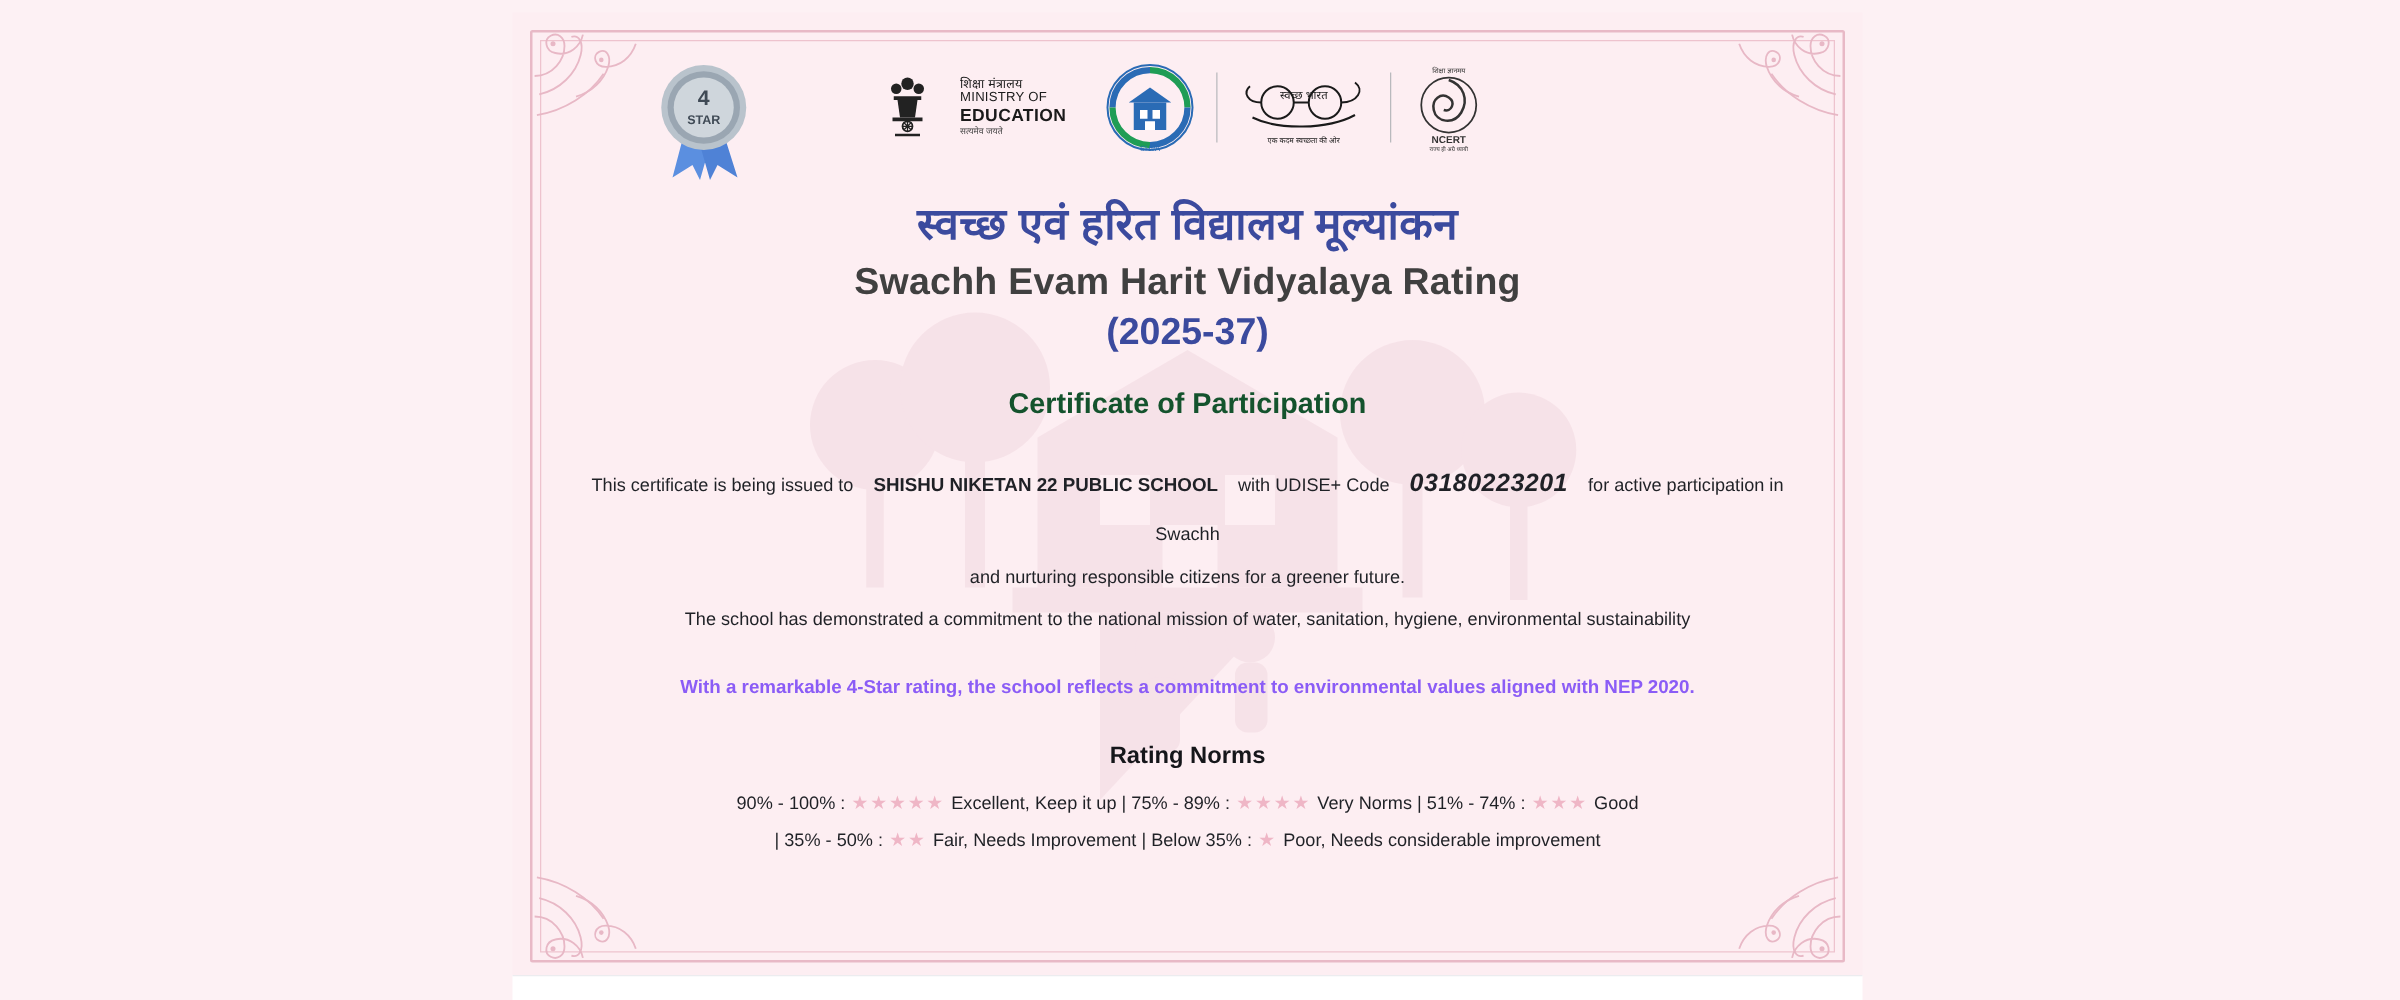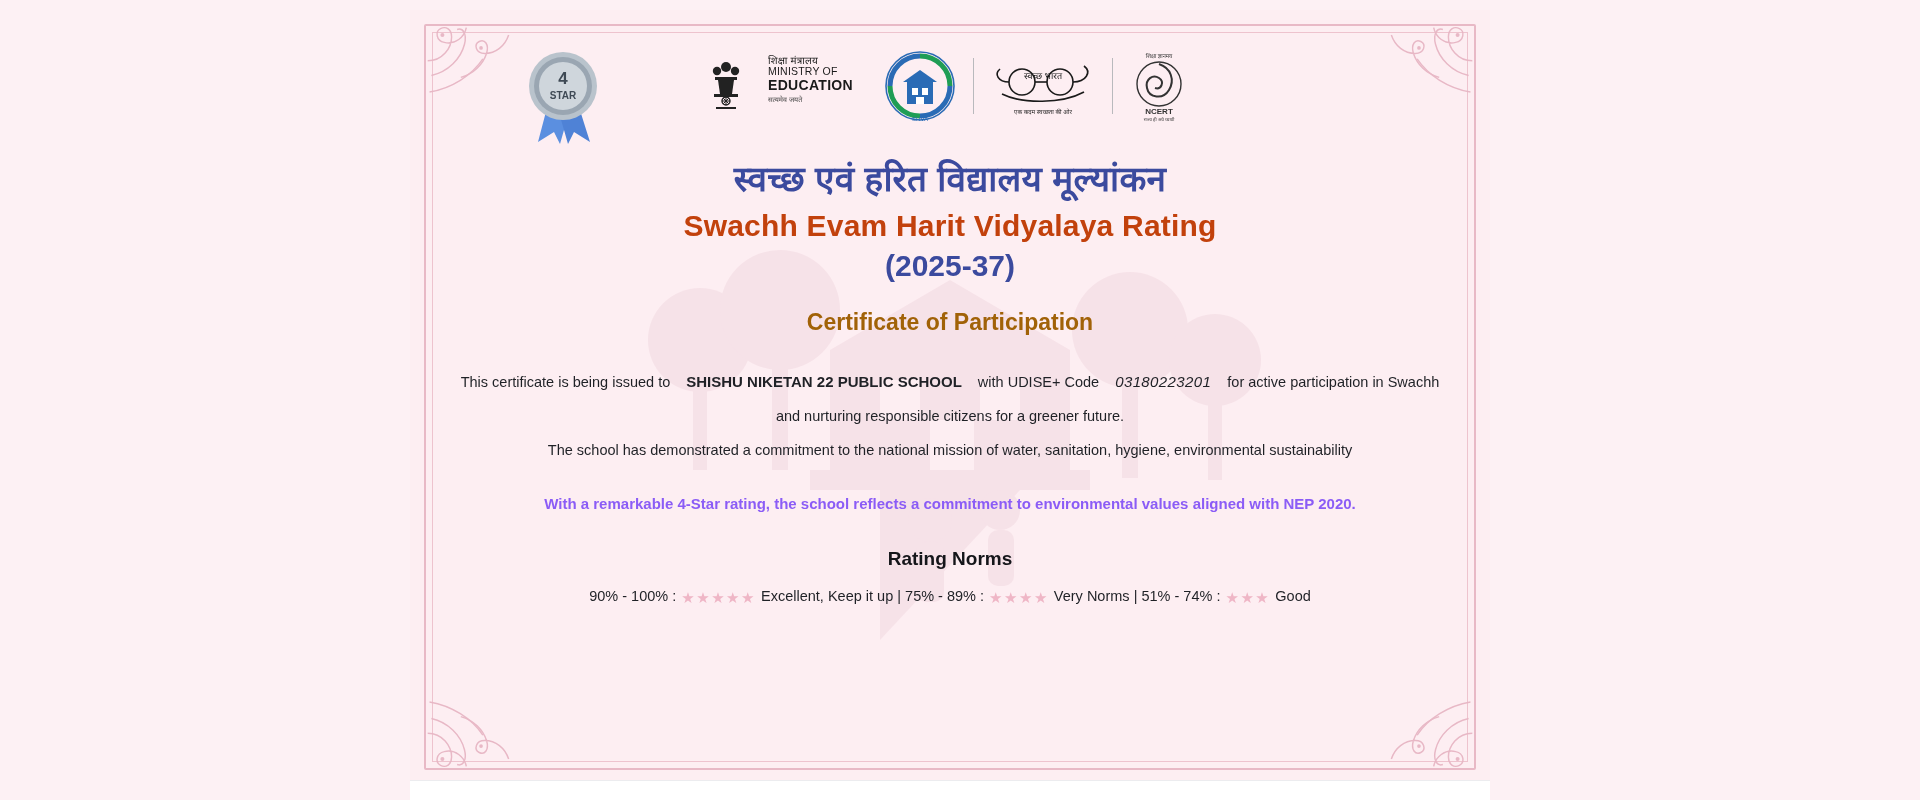"शिक्षा मंत्रालय" .emblem-block { align-items: flex-start -> center }
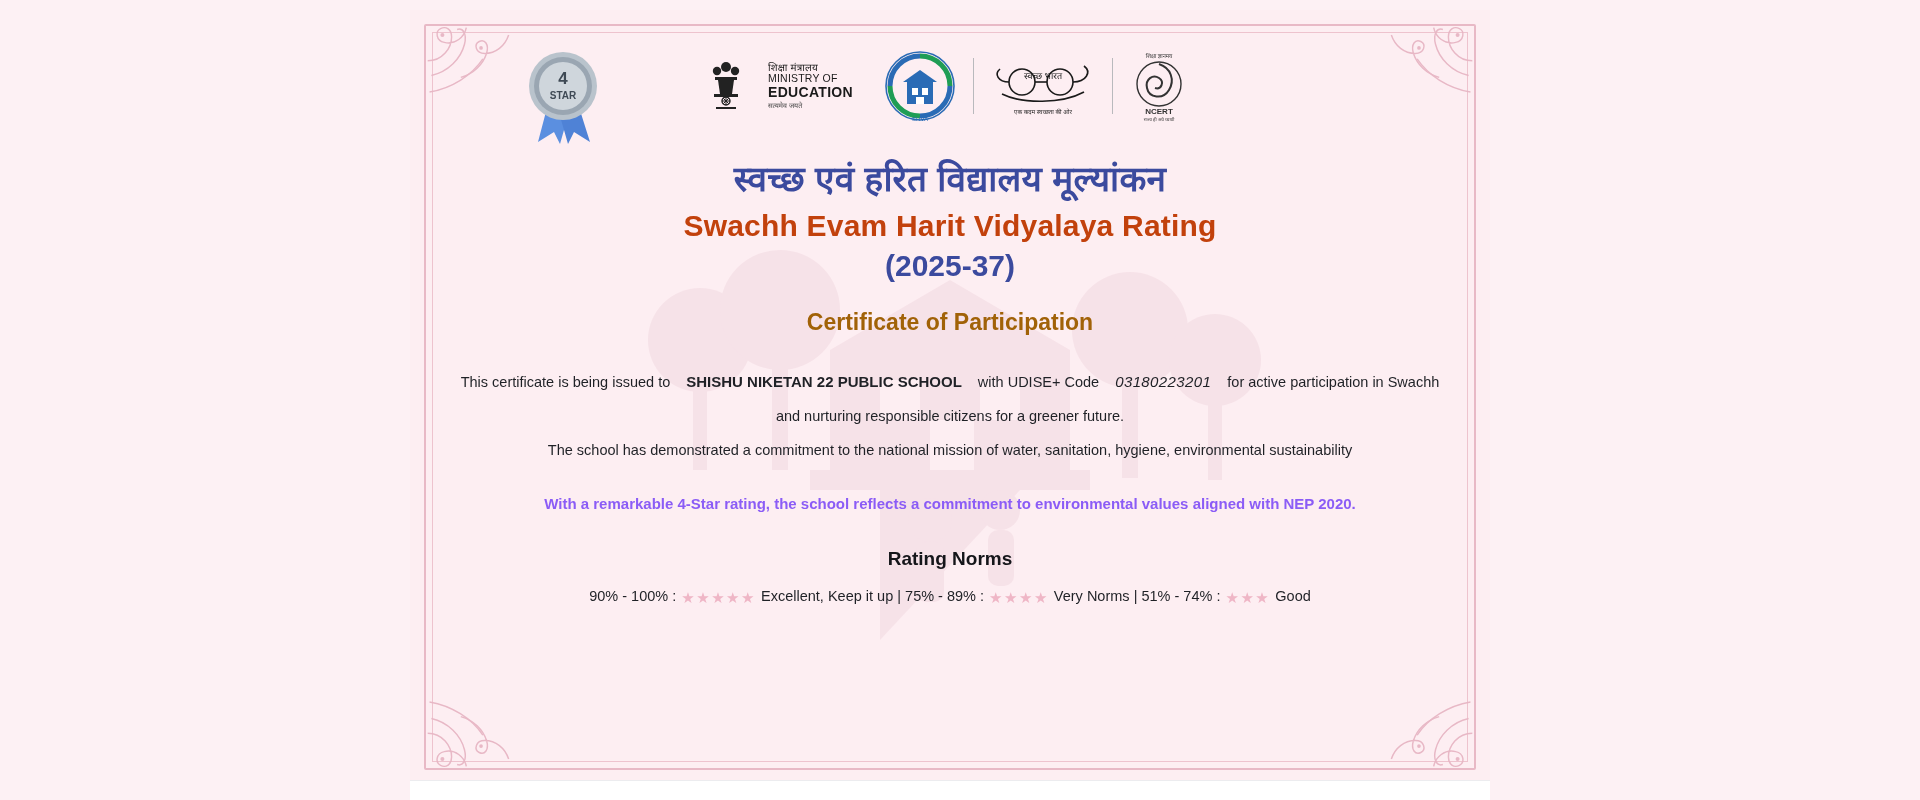"Swachh Evam Harit Vidyalaya Rating" .title-en { color: #c2410c -> #404040 }
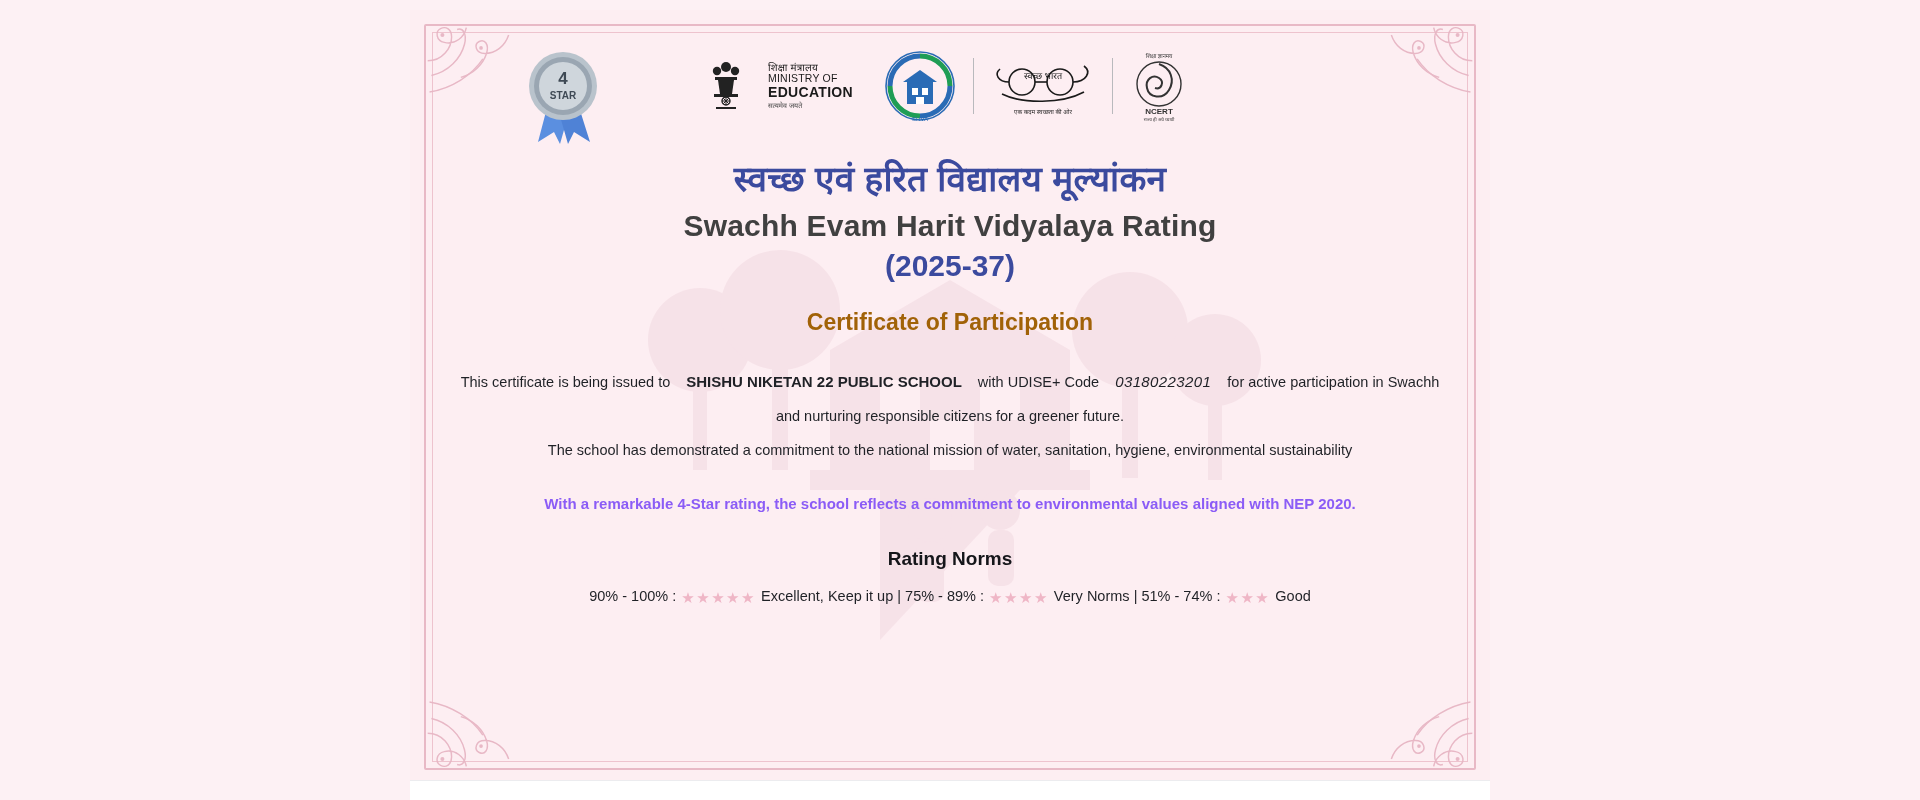"Certificate of Participation" .cert-type { color: #a16207 -> #14532d }
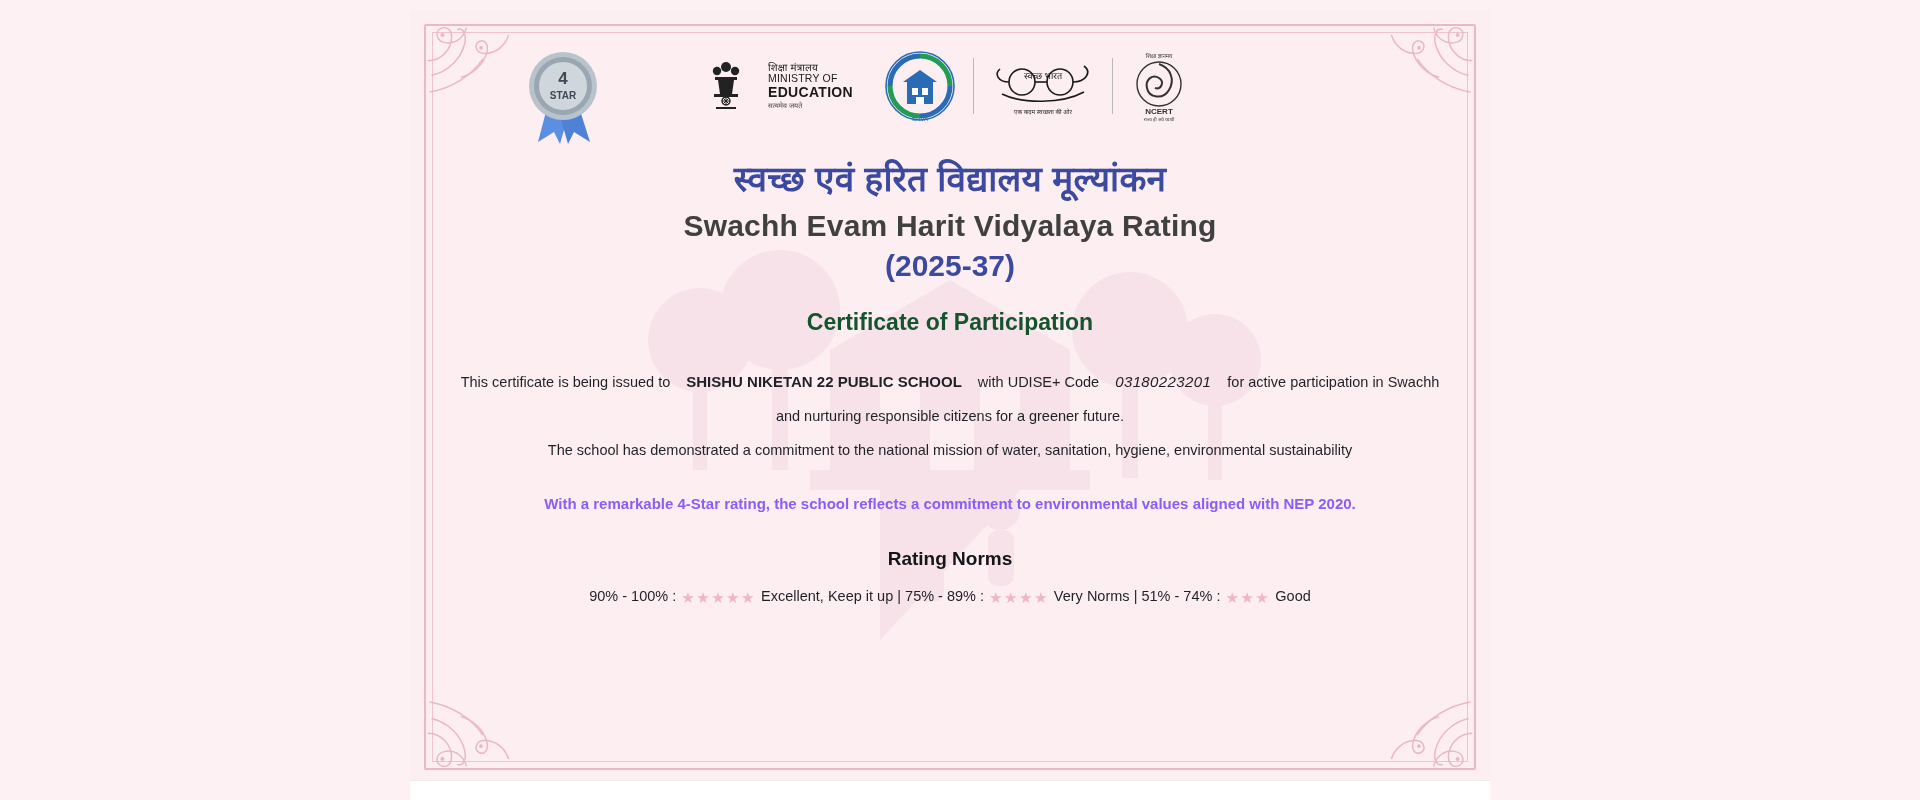"03180223201" .udise-code { font-size: 15px -> 20px; font-weight: normal -> bold }
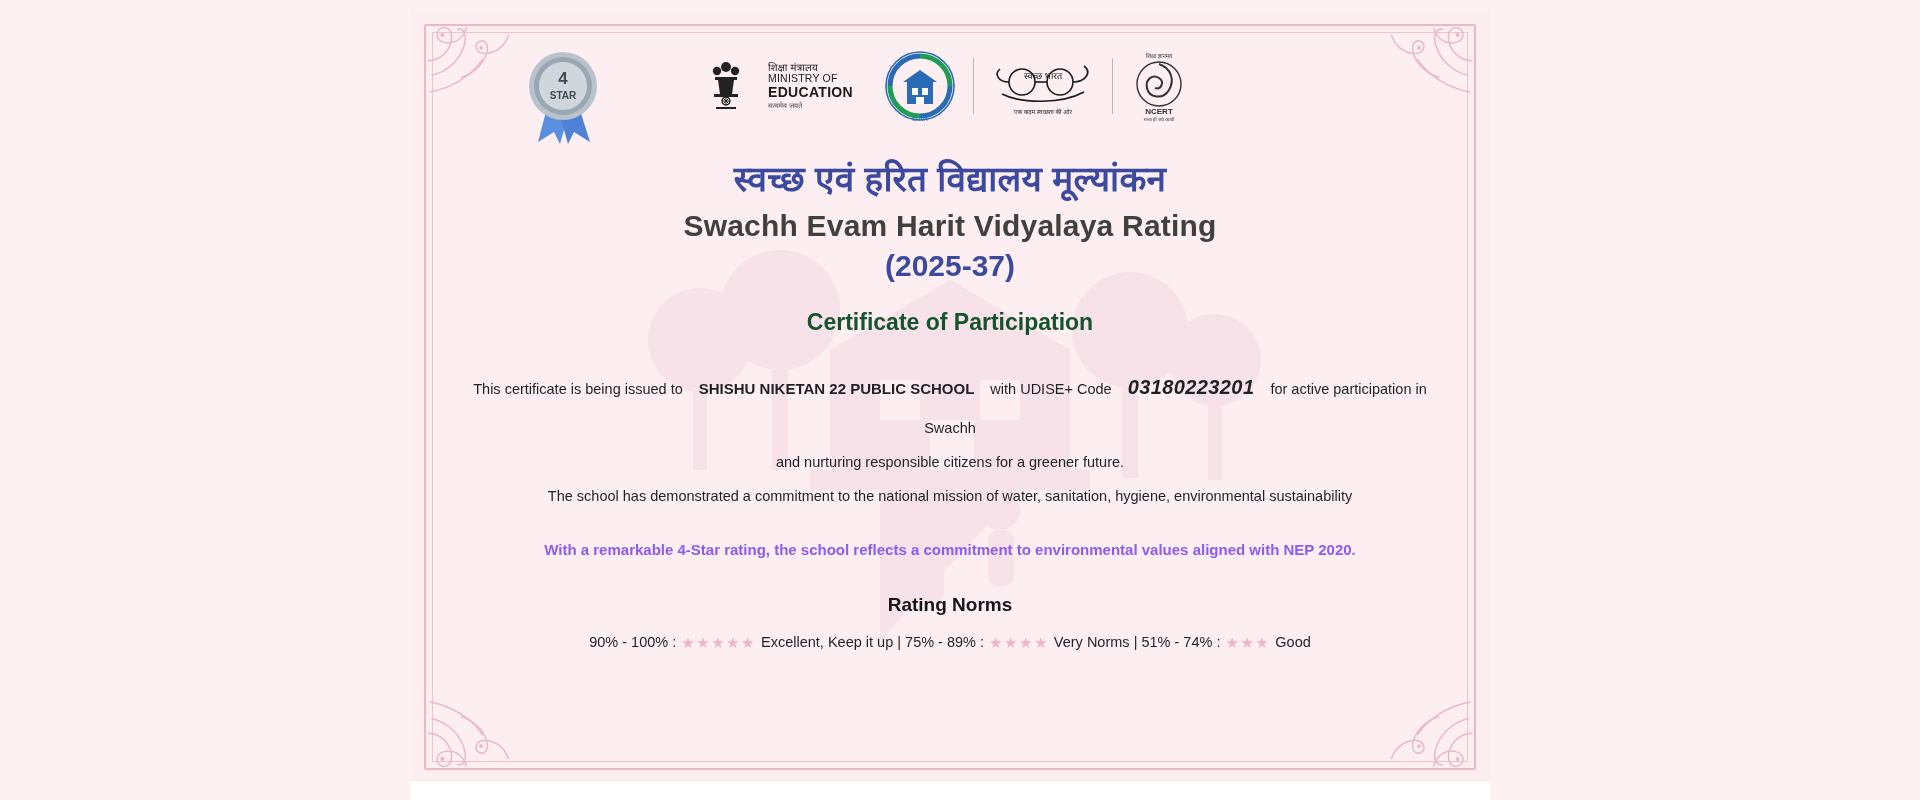"| 35% - 50% :" div { html: none -> <div> <span>|</span> <span> <span>35% - 50% :</span><span>★★</span><span>Fair, Needs Improvement</span> </span> <span>|</span> <span> <span>Below 35% :</span><span>★</span><span>Poor, Needs considerable improvement</span> </span> </div> }
